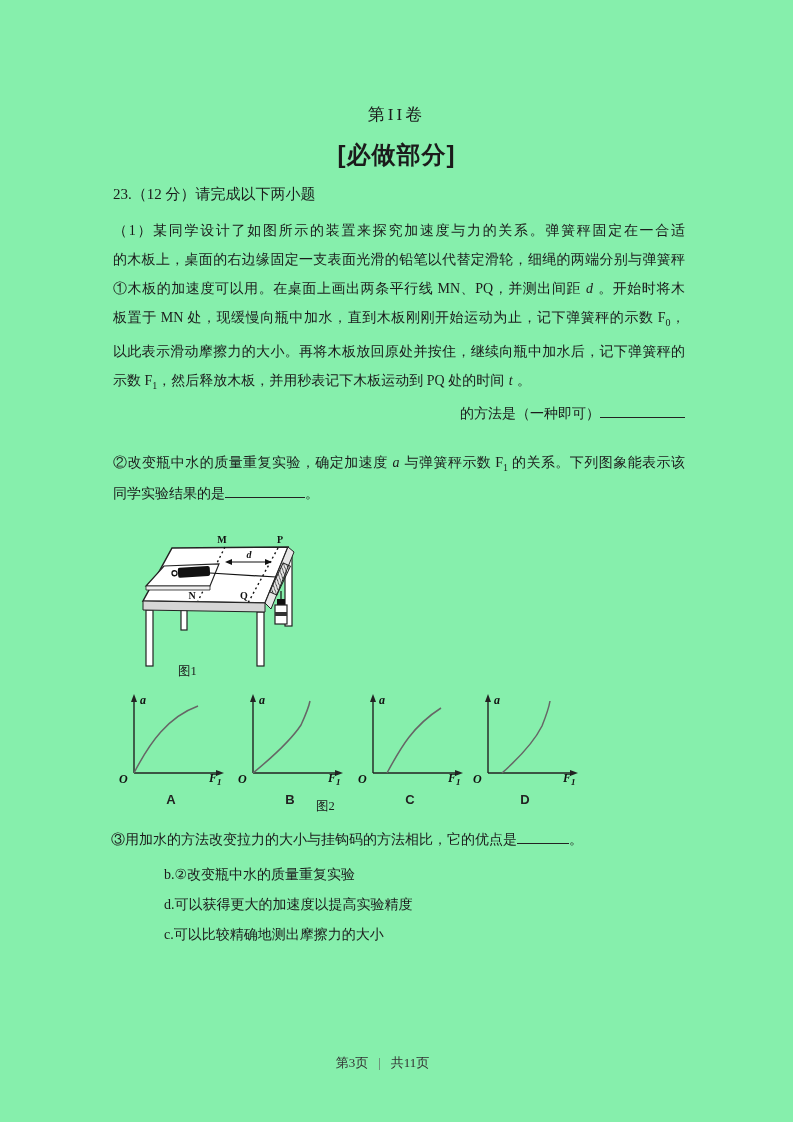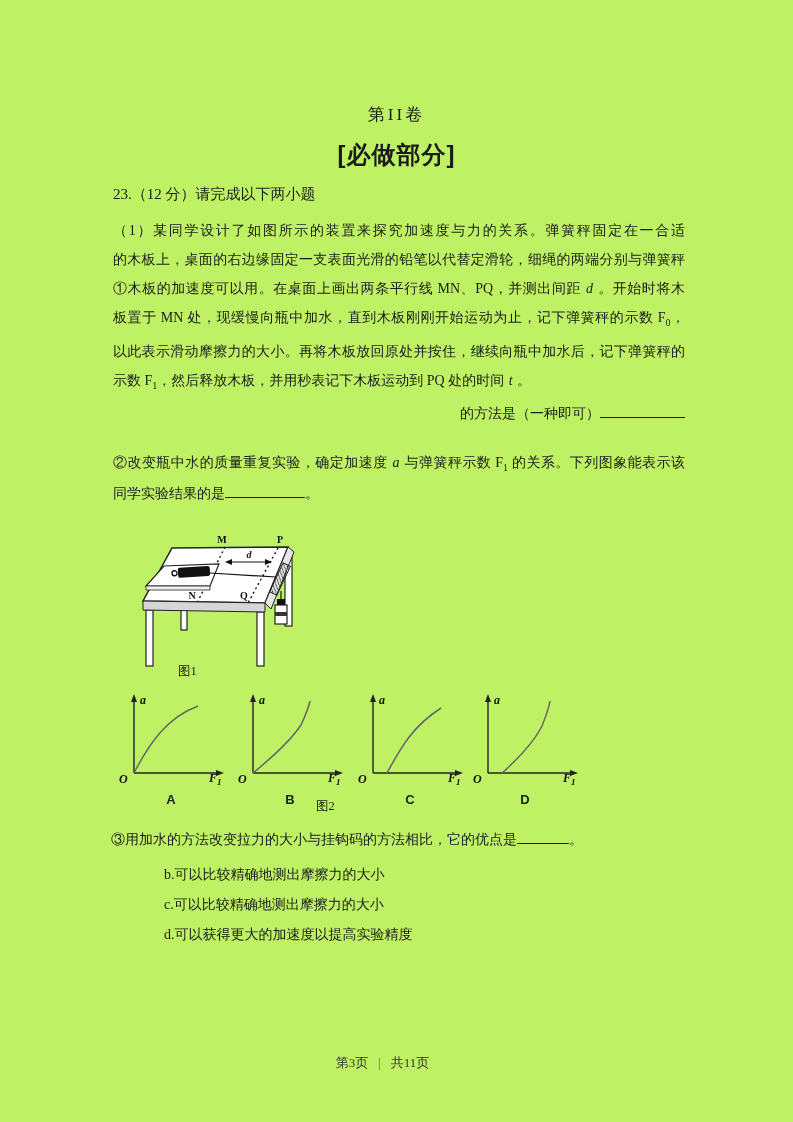"第II卷" .page { background: #bef264 -> #86efac }
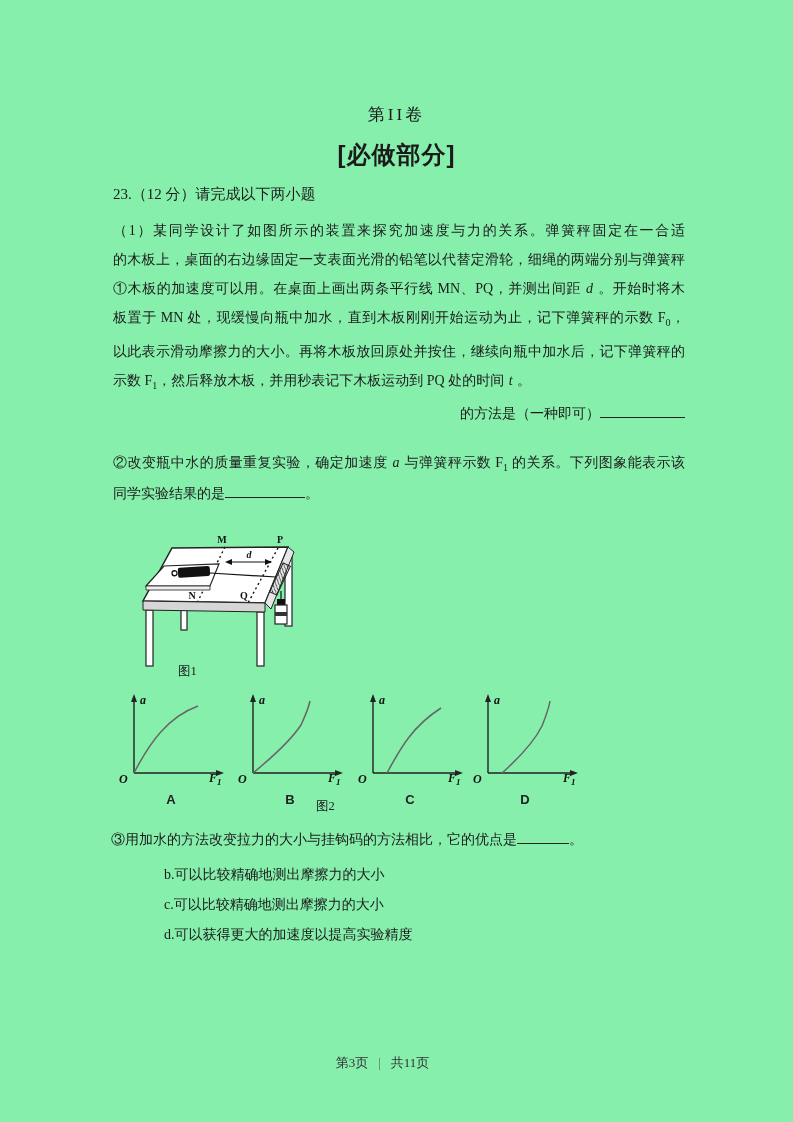"b.可以比较精确地测出摩擦力的大小" div { text: b.可以比较精确地测出摩擦力的大小 -> b.②改变瓶中水的质量重复实验 }
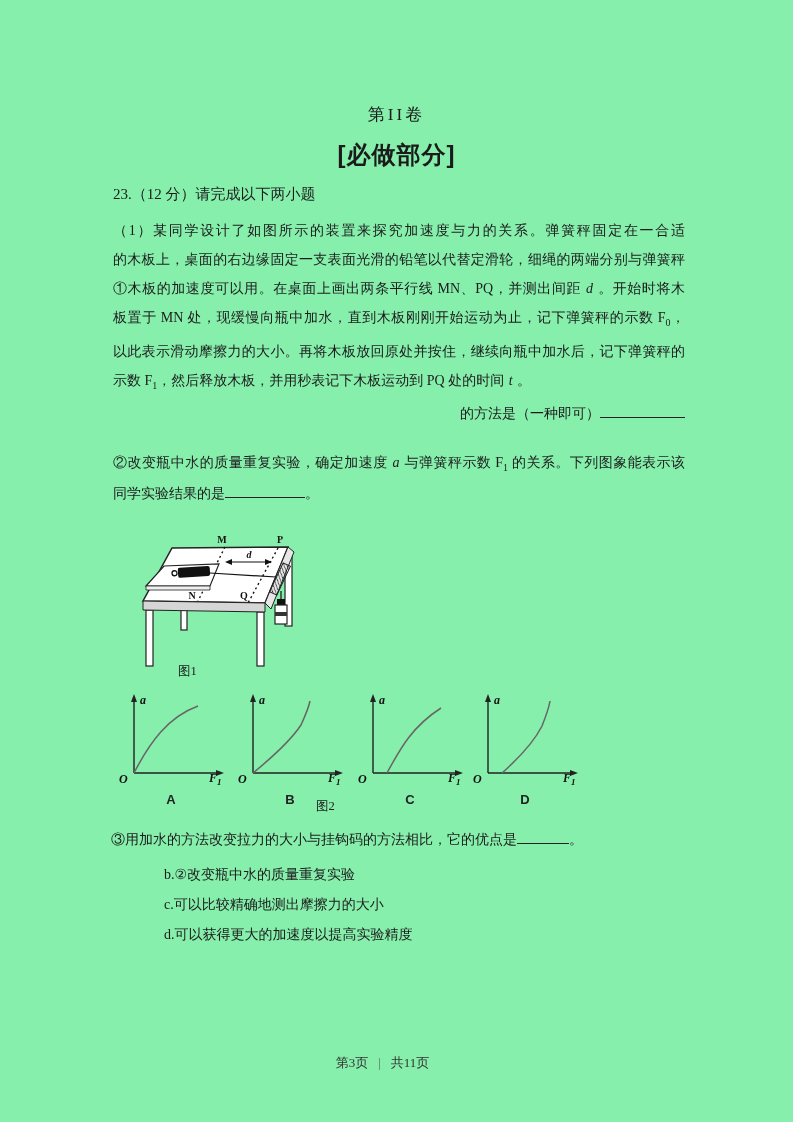"c.可以比较精确地测出摩擦力的大小" div { order: before "d.可以获得更大的加速度以提高实验精度" -> after "d.可以获得更大的加速度以提高实验精度" }
